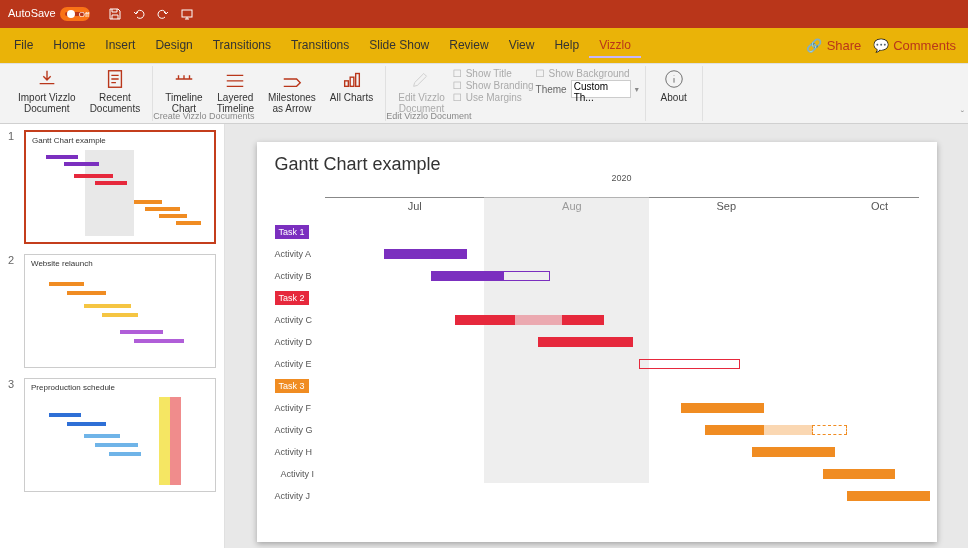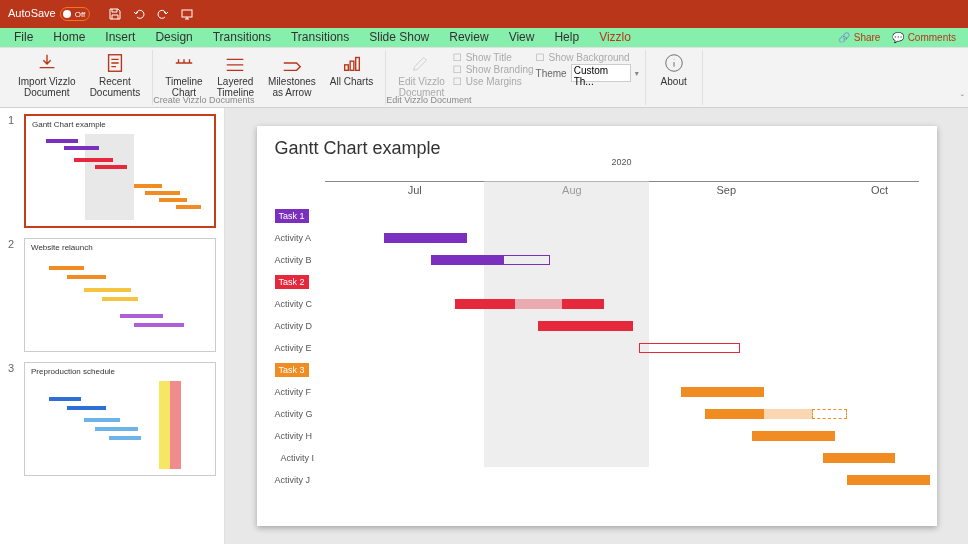"Off" .autosave-toggle { border: 1px solid #f97316 -> 5px solid #f97316 }
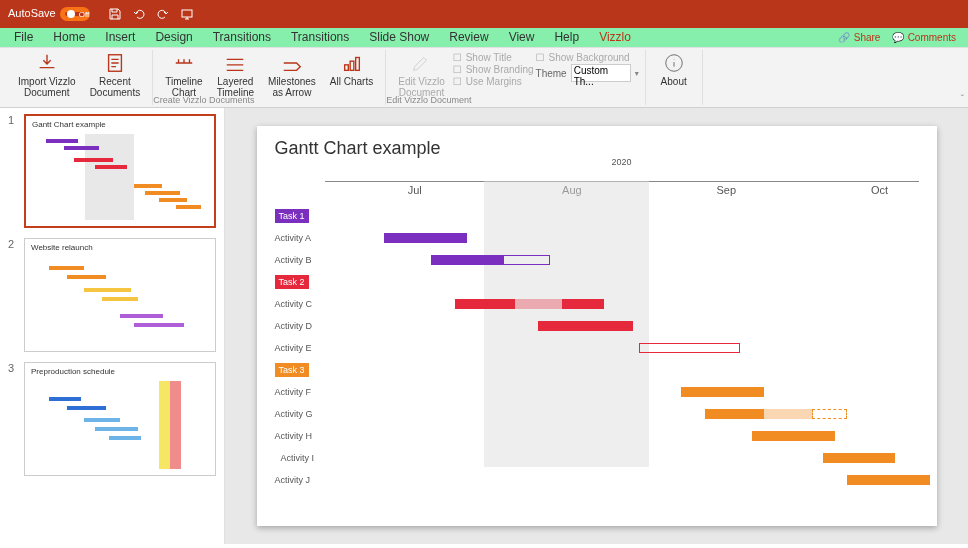"File" .menubar { background: #86efac -> #eab308; height: 20px -> 36px }
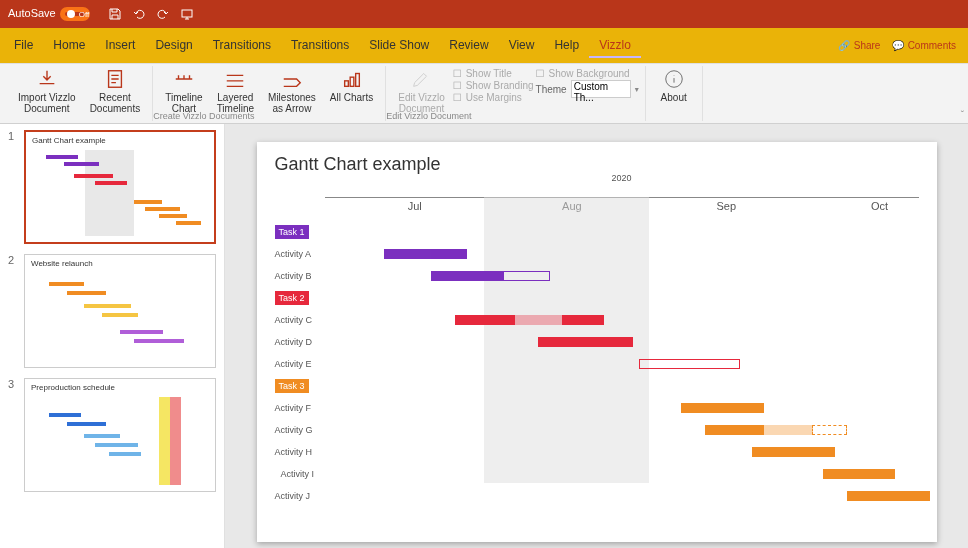"🔗 Share" .menubar-right span { font-size: 10px -> 13px }
